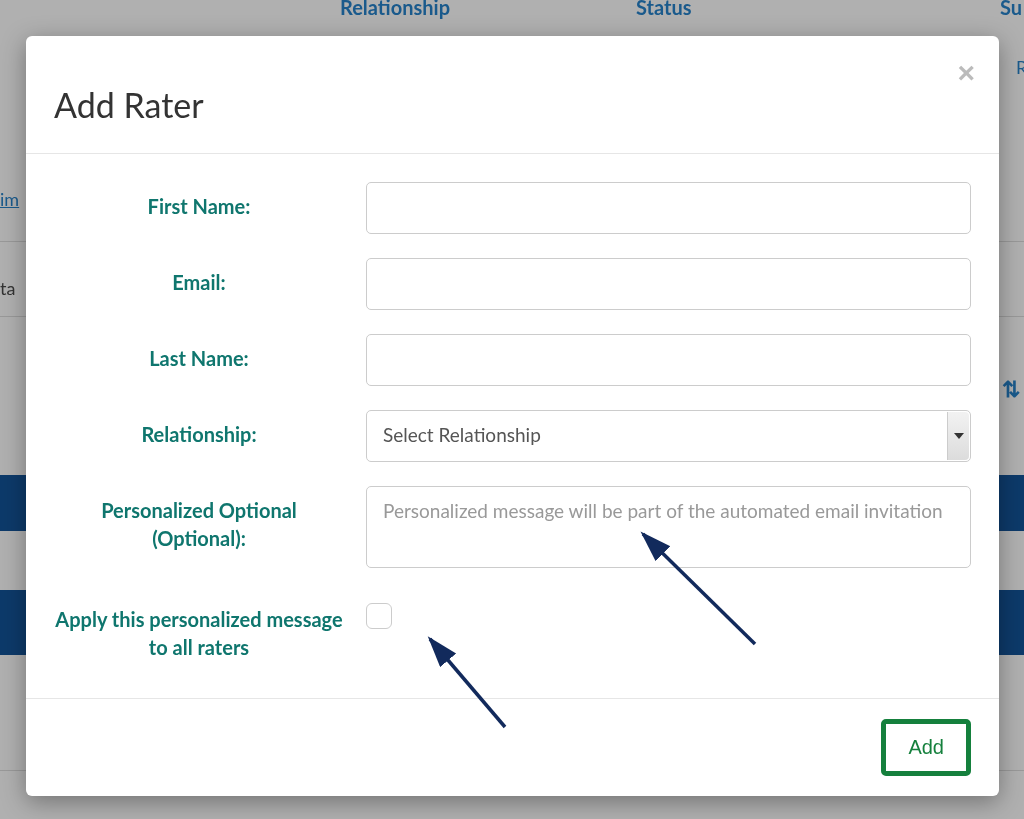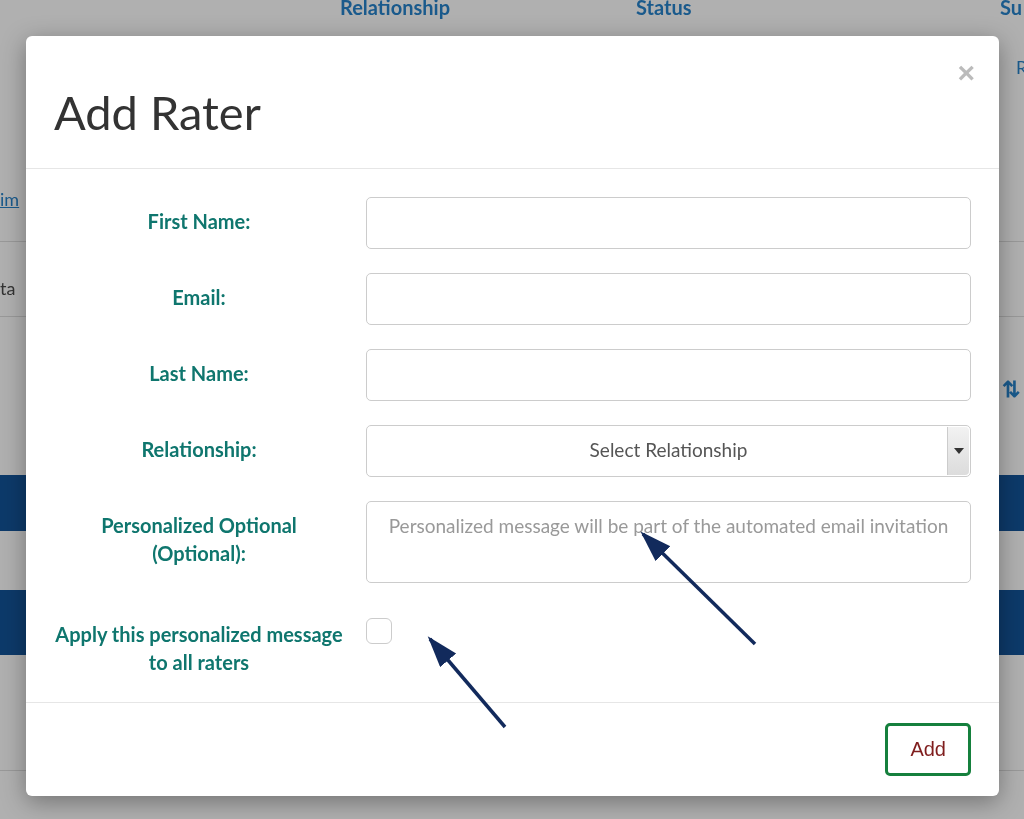"Add Rater" .modal-title { font-size: 47px -> 34px }
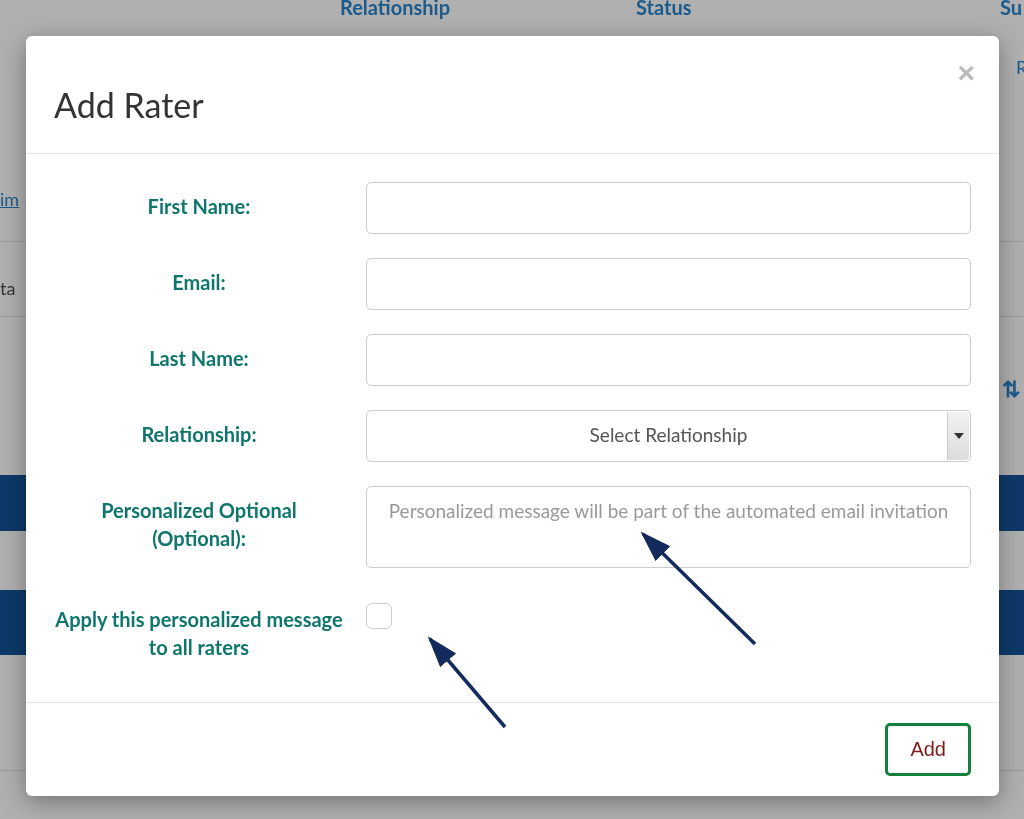"Select Relationship" .form-input, .form-select, .form-textarea { text-align: center -> none }
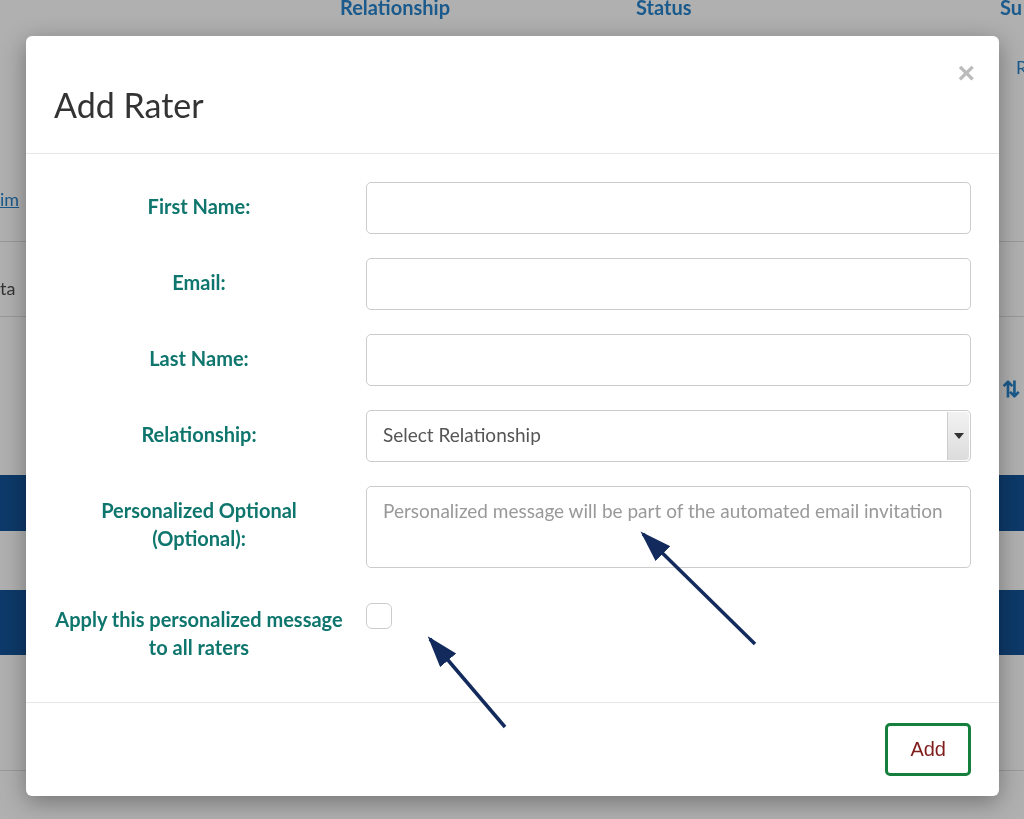"Add" .add-btn { border: 3px solid #15803d -> 5px solid #15803d; color: #7f1d1d -> #15803d }
